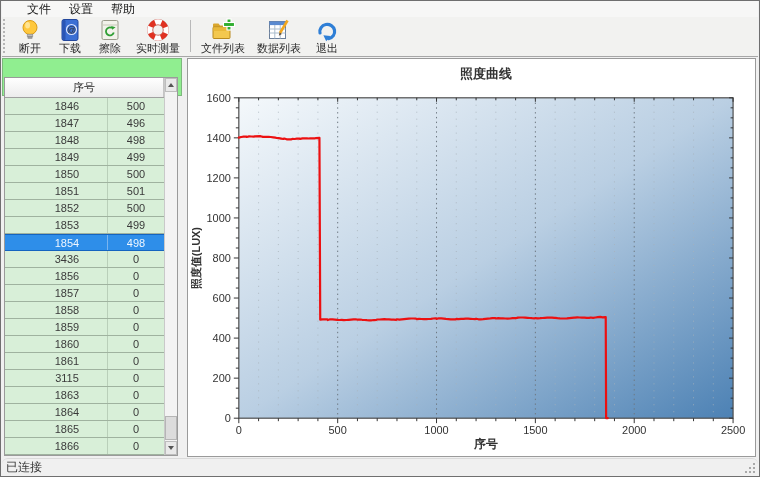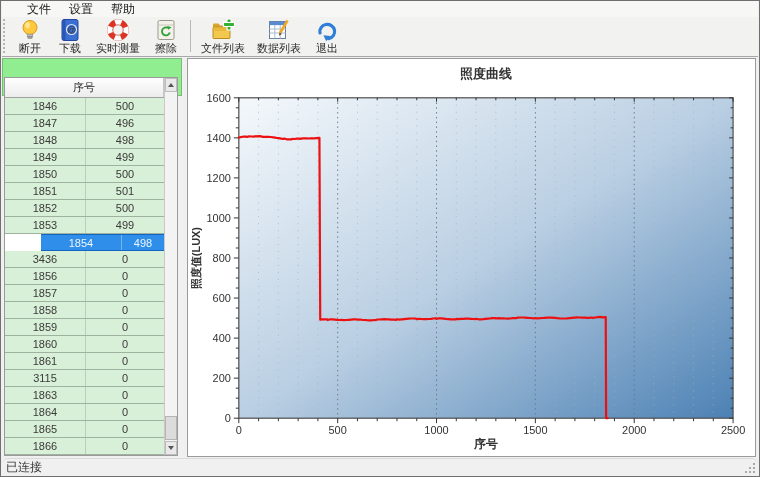"实时测量" div.tb-btn { order: before "擦除" -> after "擦除" }
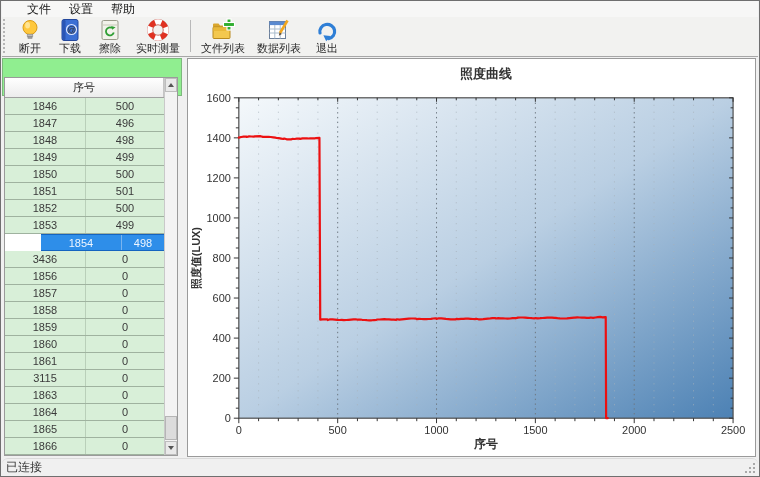"1846" .trow { padding-left: none -> 22px }
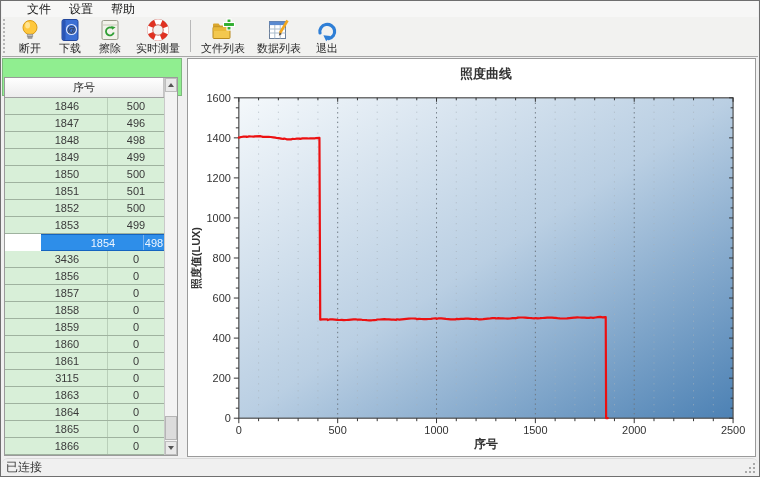"1854" .trow.sel { margin-left: 36px -> none }
